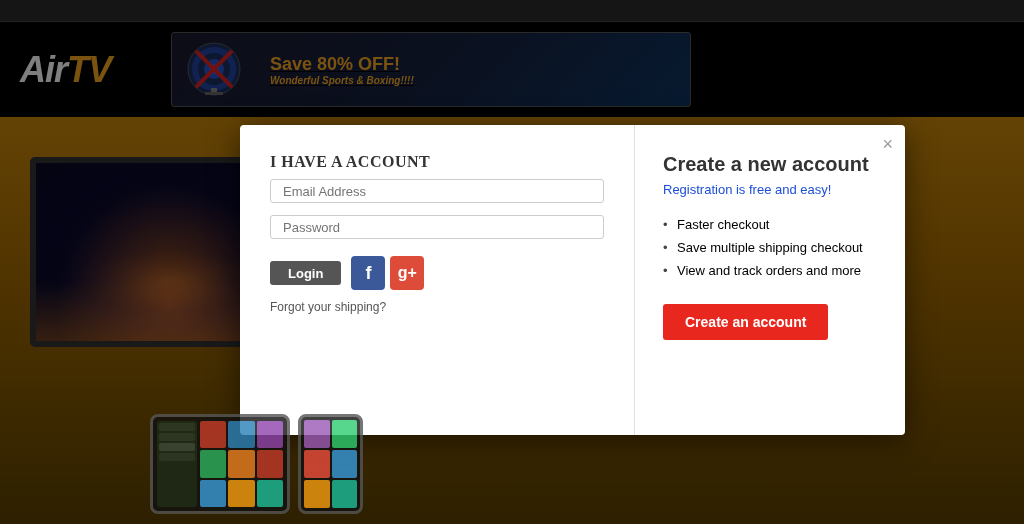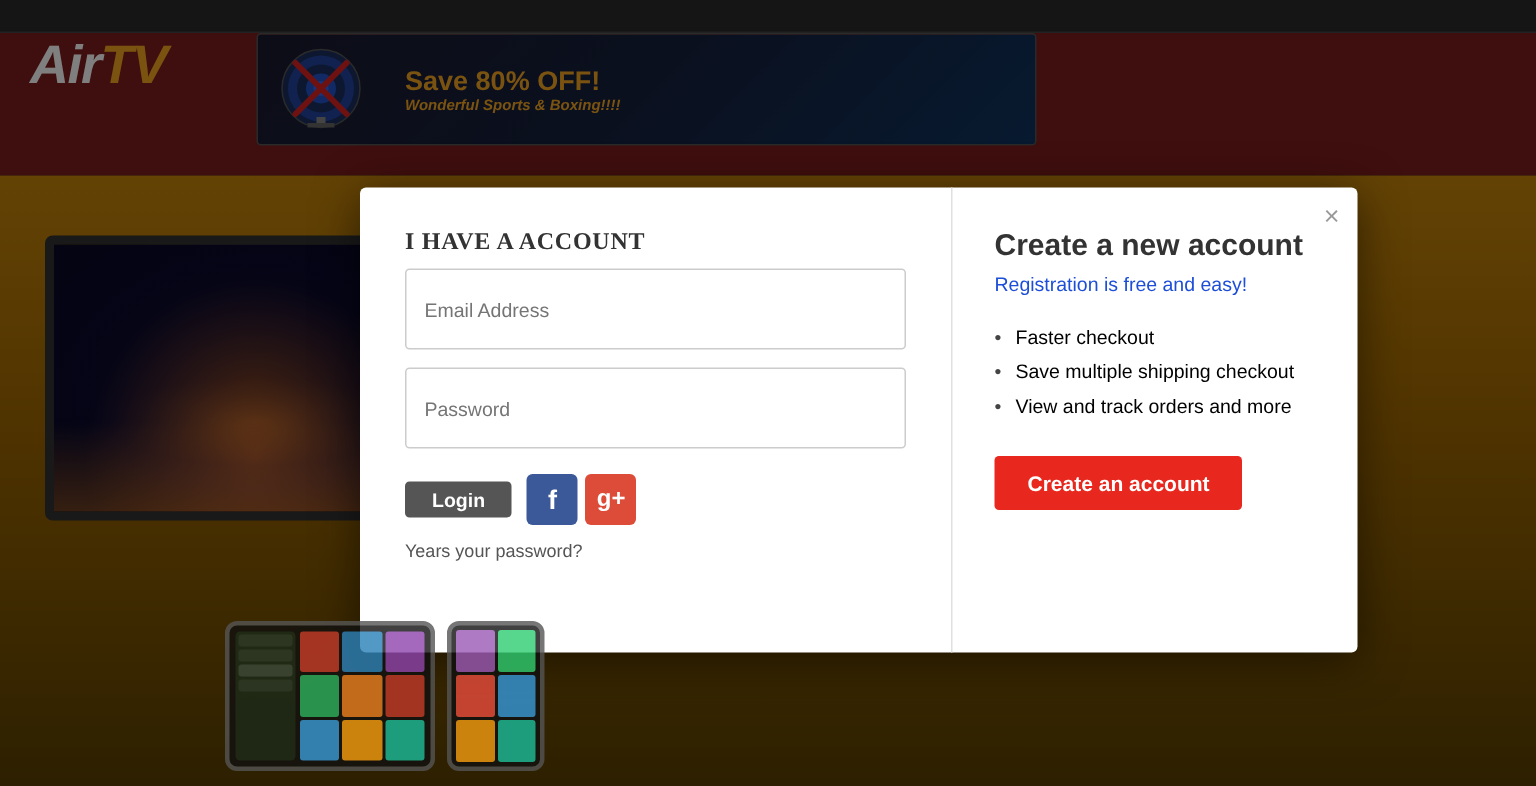"AirTV" .header { align-items: flex-start -> center; background: #7f1d1d -> #000000; text-decoration: none -> underline }
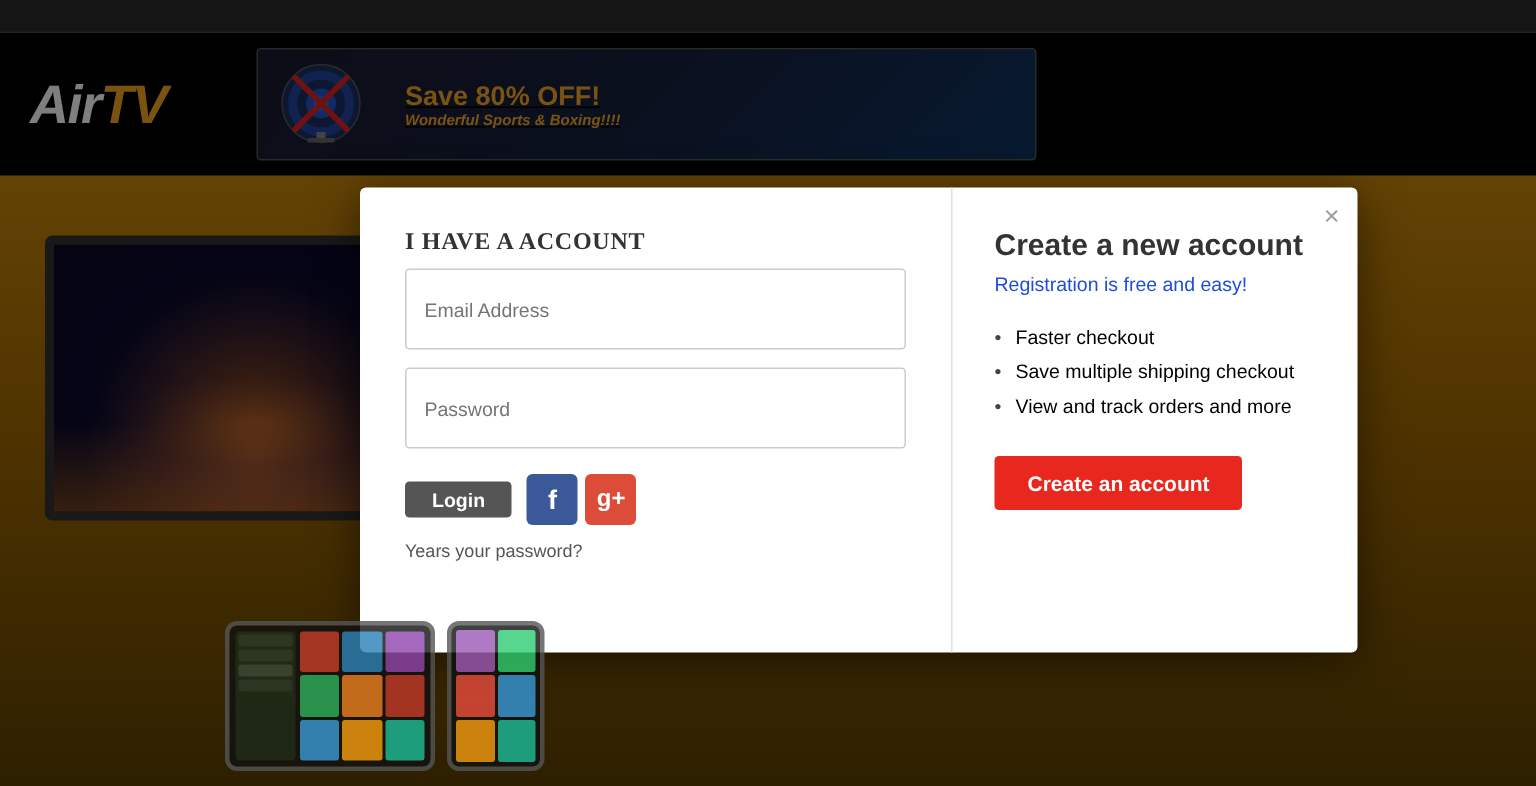"Email Address" .login-input { height: 54px -> 24px }
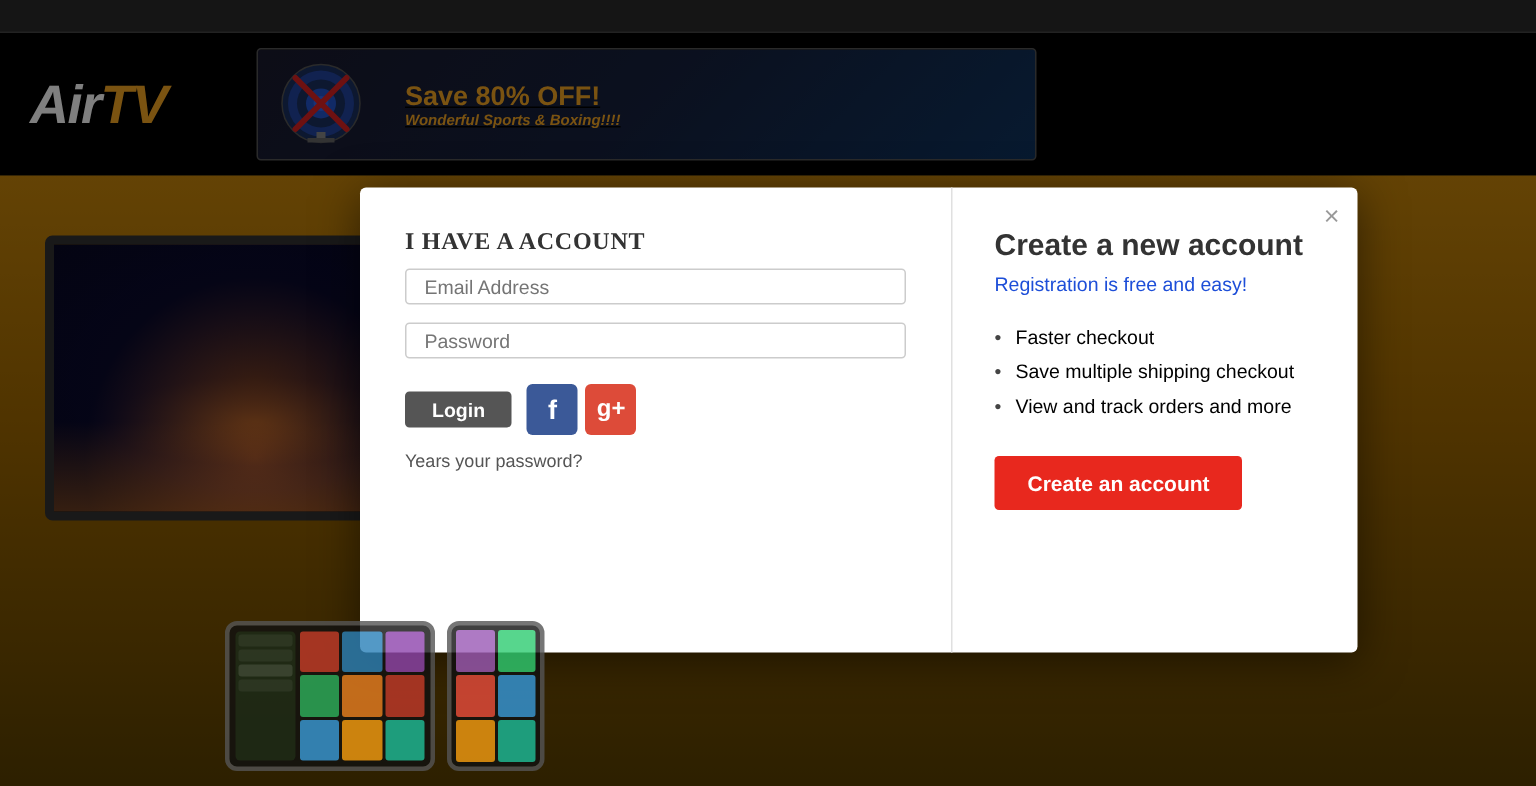"Years your password?" a.forgot-link { text: Years your password -> Forgot your shipping }
